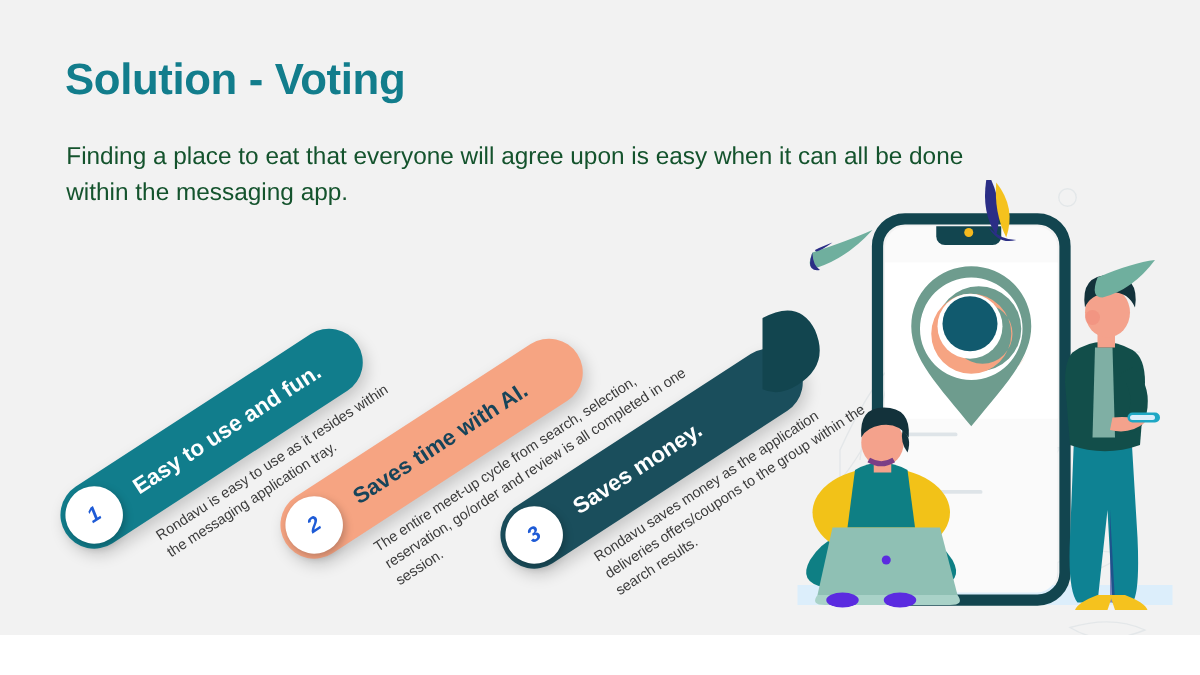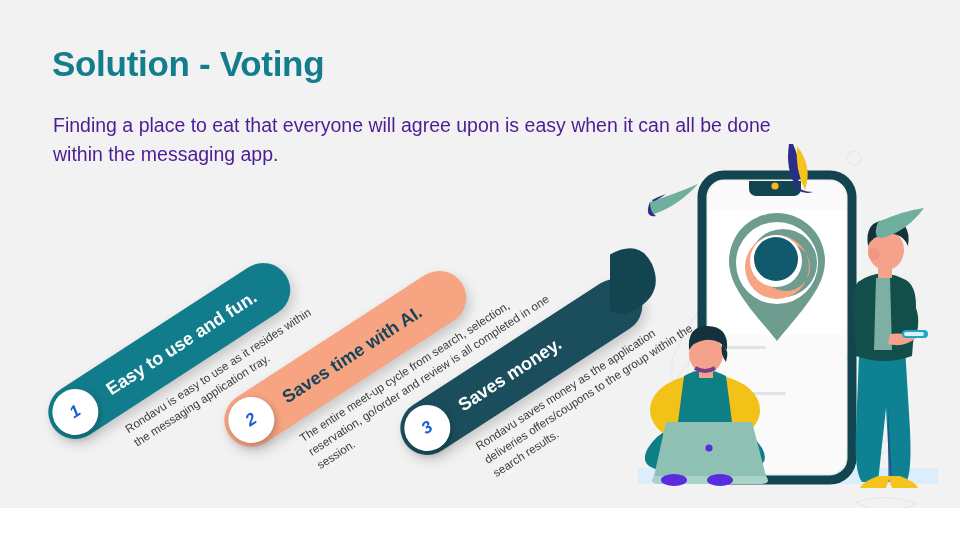"Finding a place to eat" #subtitle { color: #4c1d95 -> #14532d }
